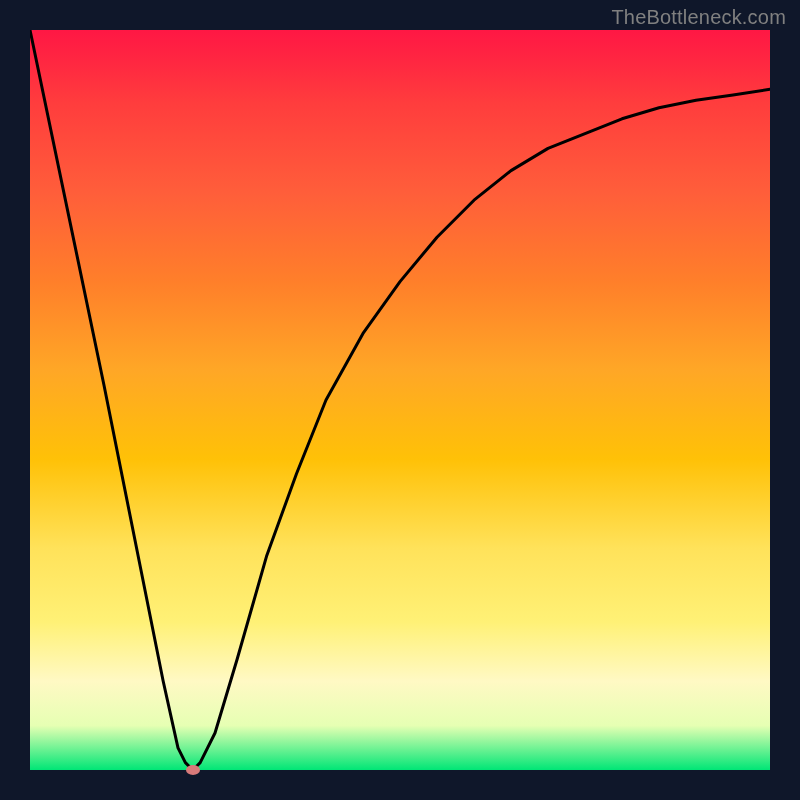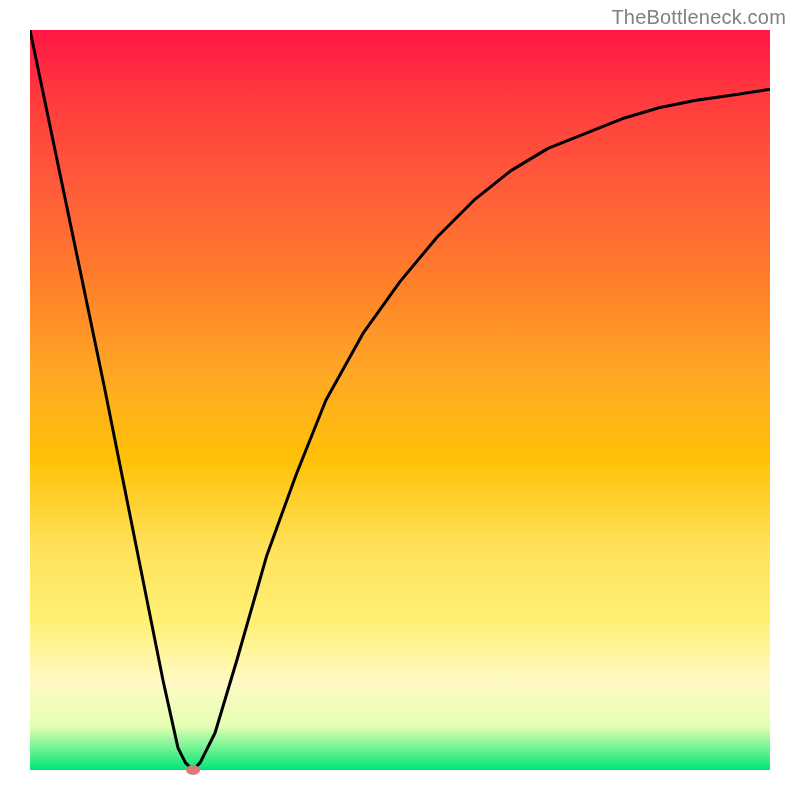"TheBottleneck.com" .frame { background: #ffffff -> #0f172a }
